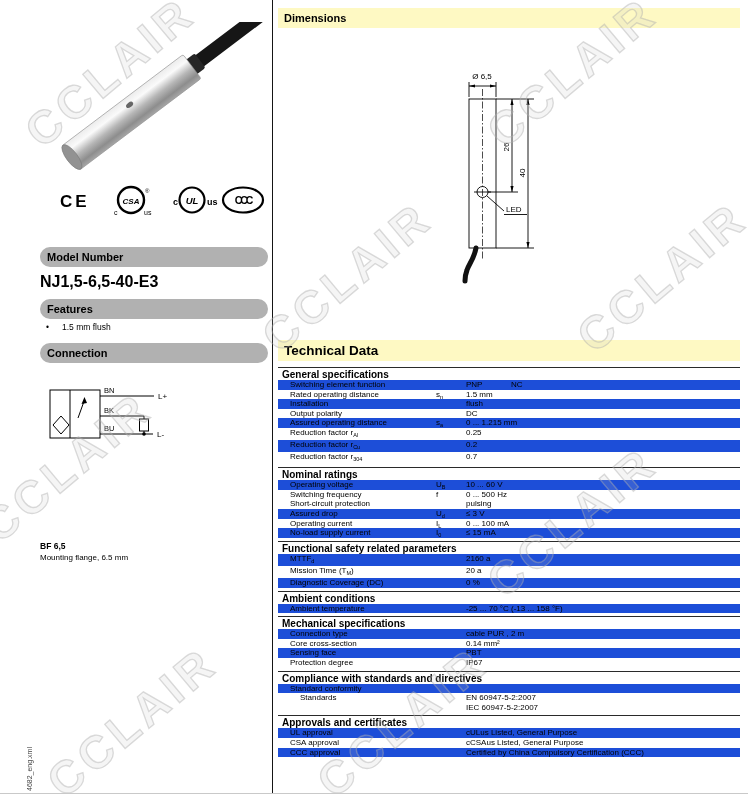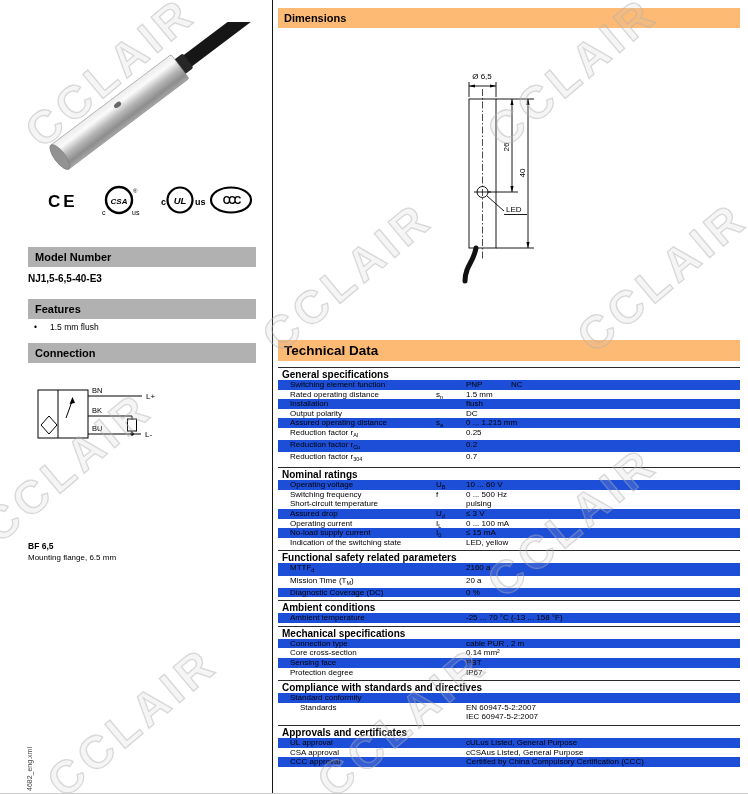"Dimensions" .rbar { background: #fdba74 -> #fef9c3 }
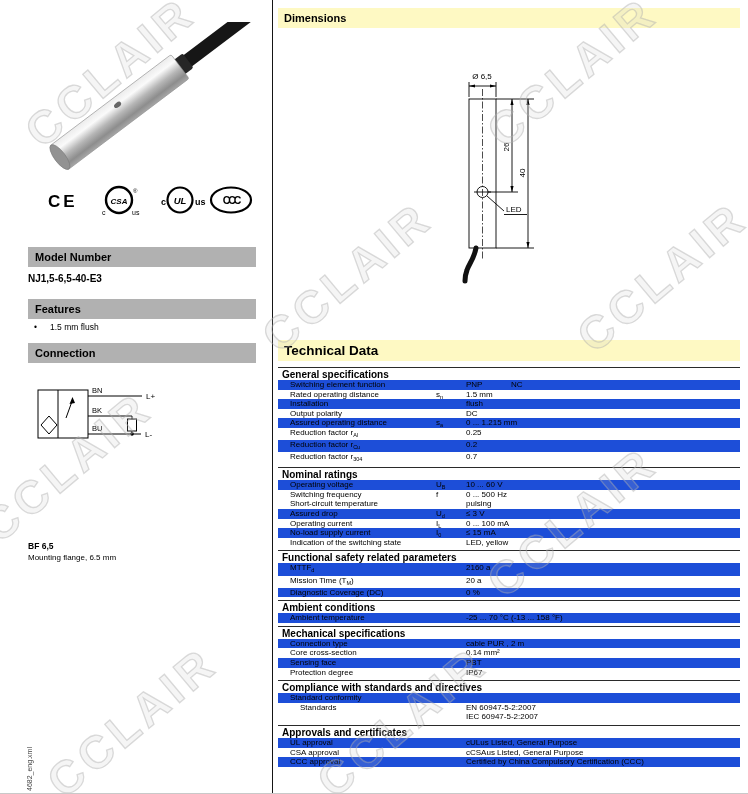"CE" .left-col { left: 28px -> 40px }
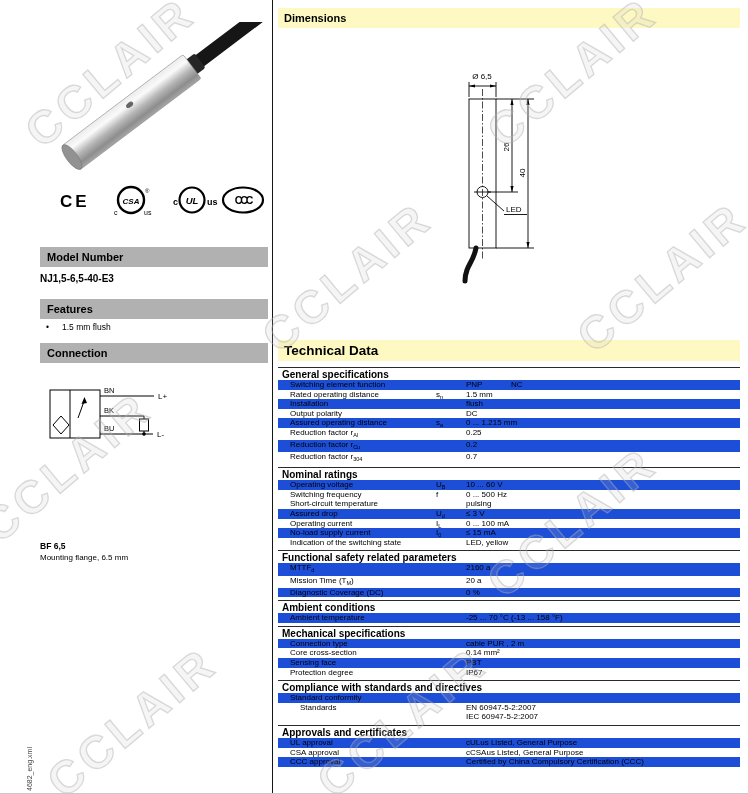"Model Number" .lbar { border-radius: none -> 10px }
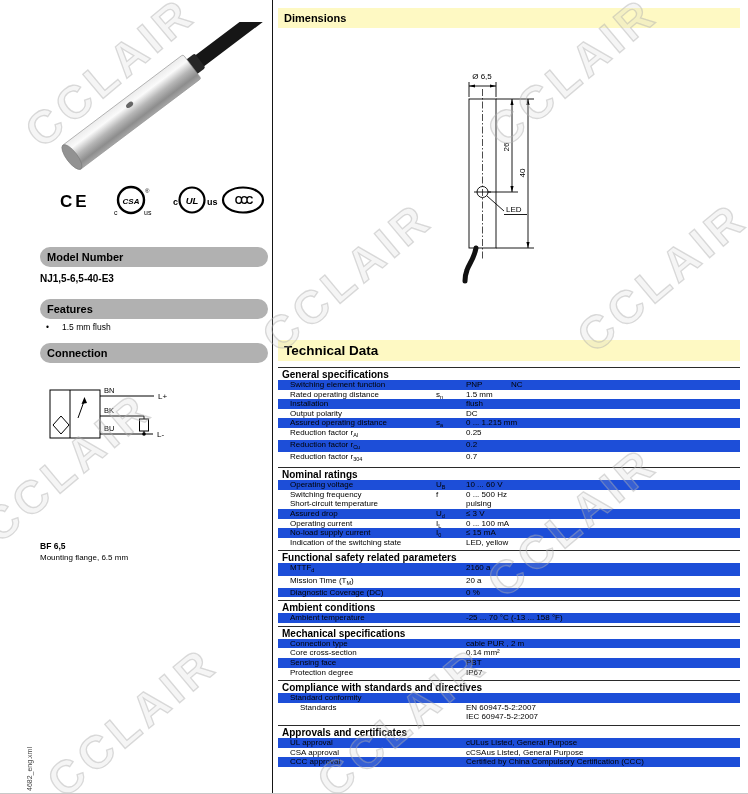"NJ1,5-6,5-40-E3" .model-value { font-size: 10px -> 16px }
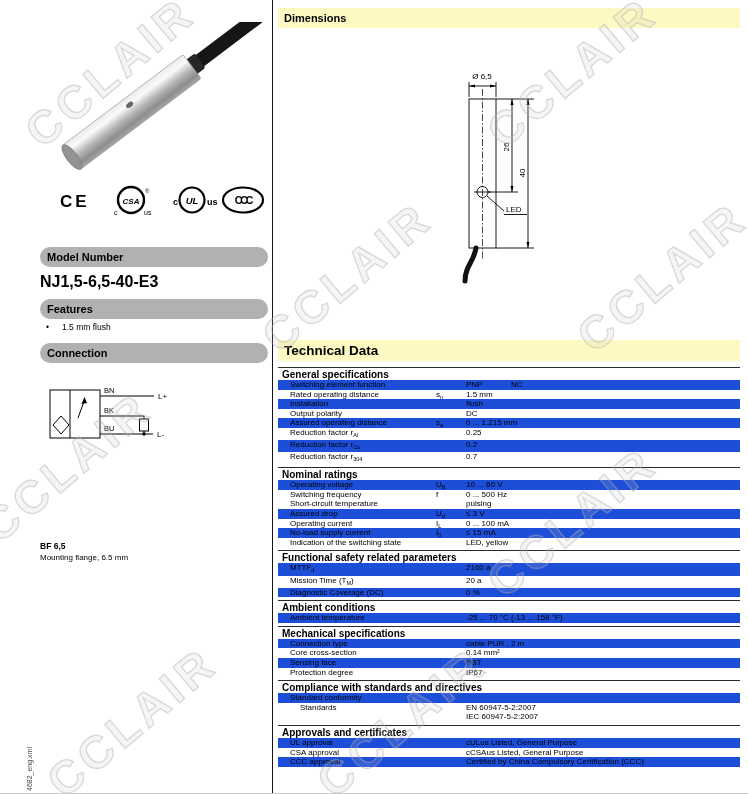"Short-circuit temperature" span.lab { text: temperature -> protection }
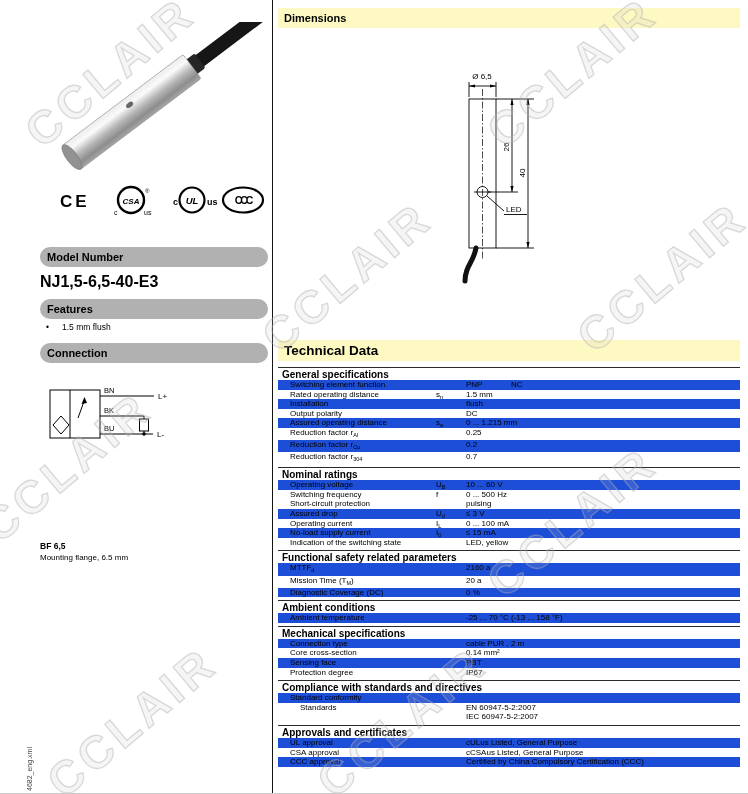"Indication of the switching state" div.trow { html: <div><span>Indication of the switching state</span><span> <div>LED, yellow</div> </span></div> -> none }
